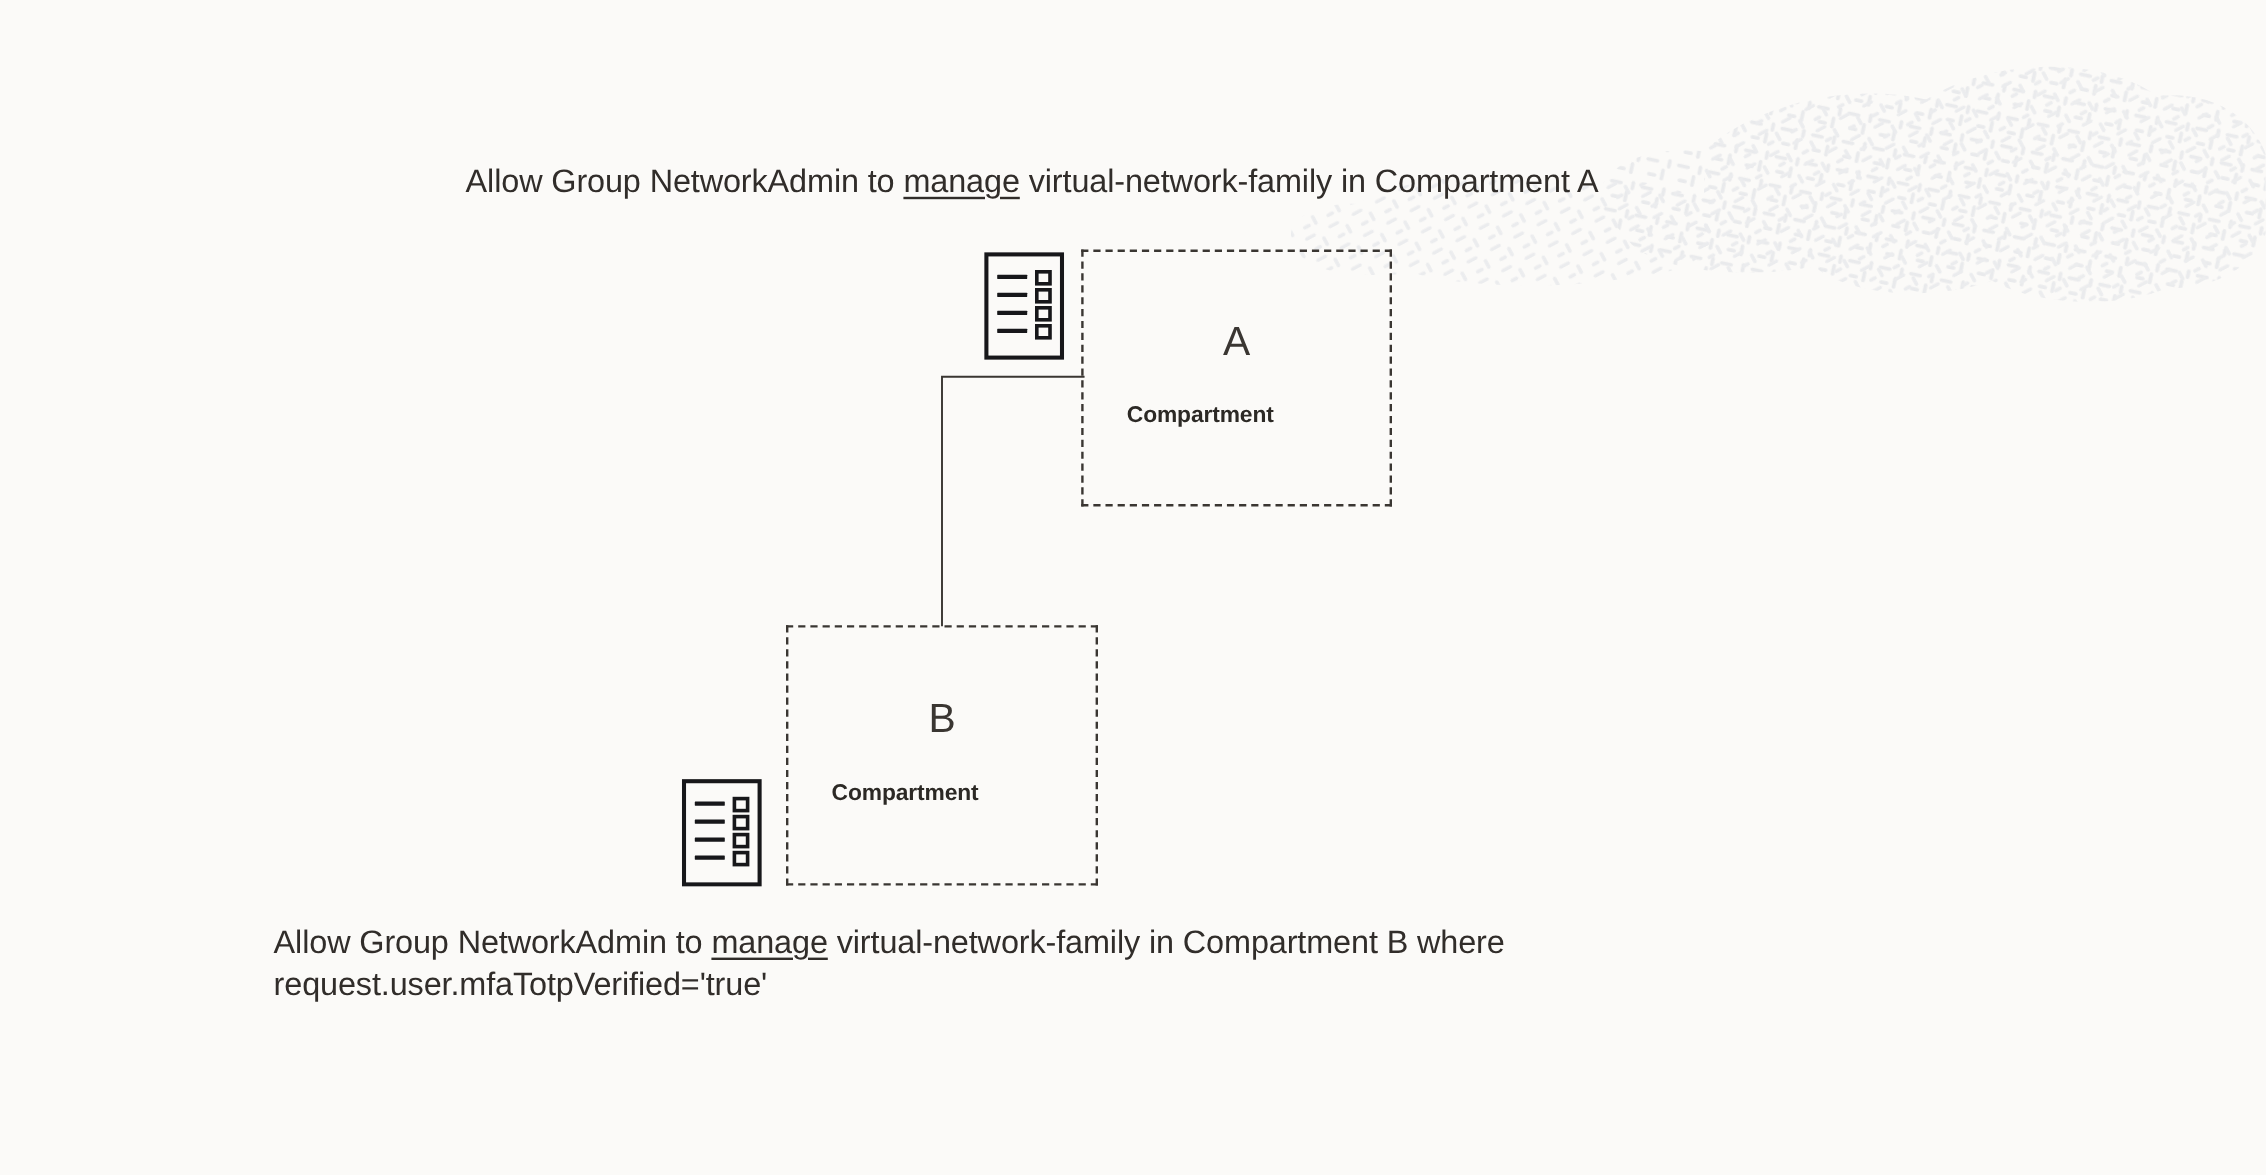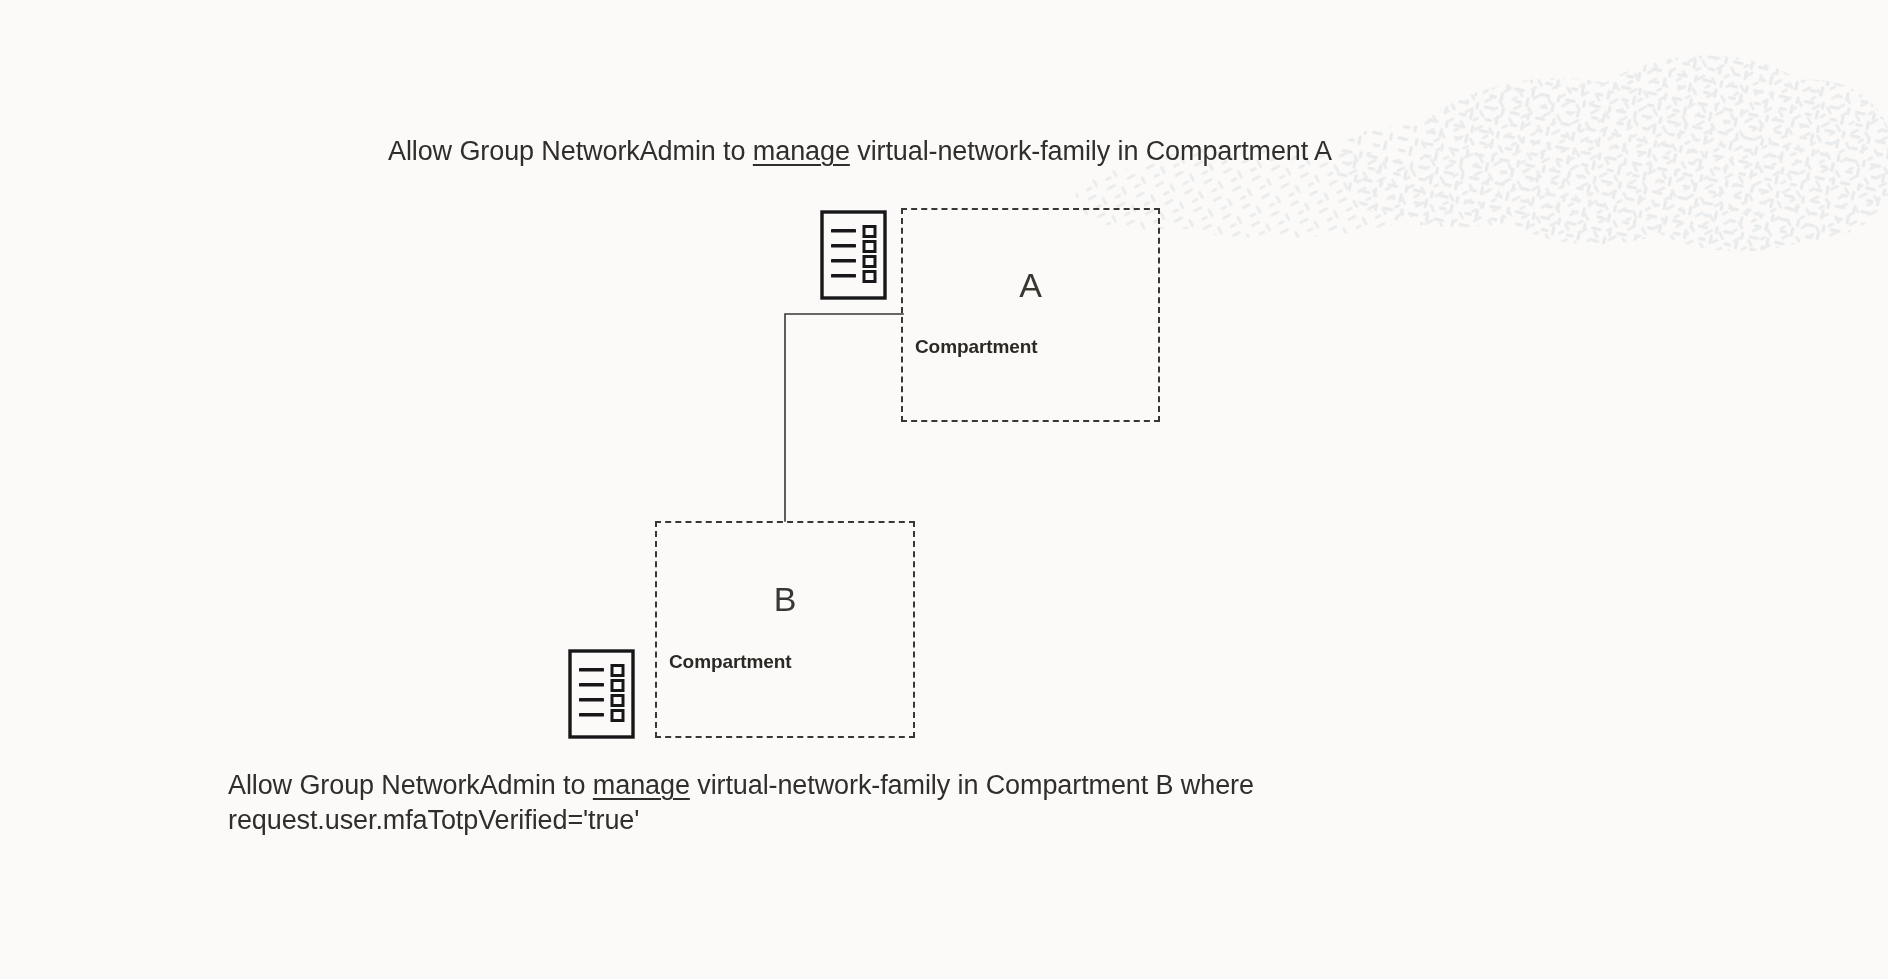"Compartment" .compartment .comp-label { left: 12px -> 36px }
